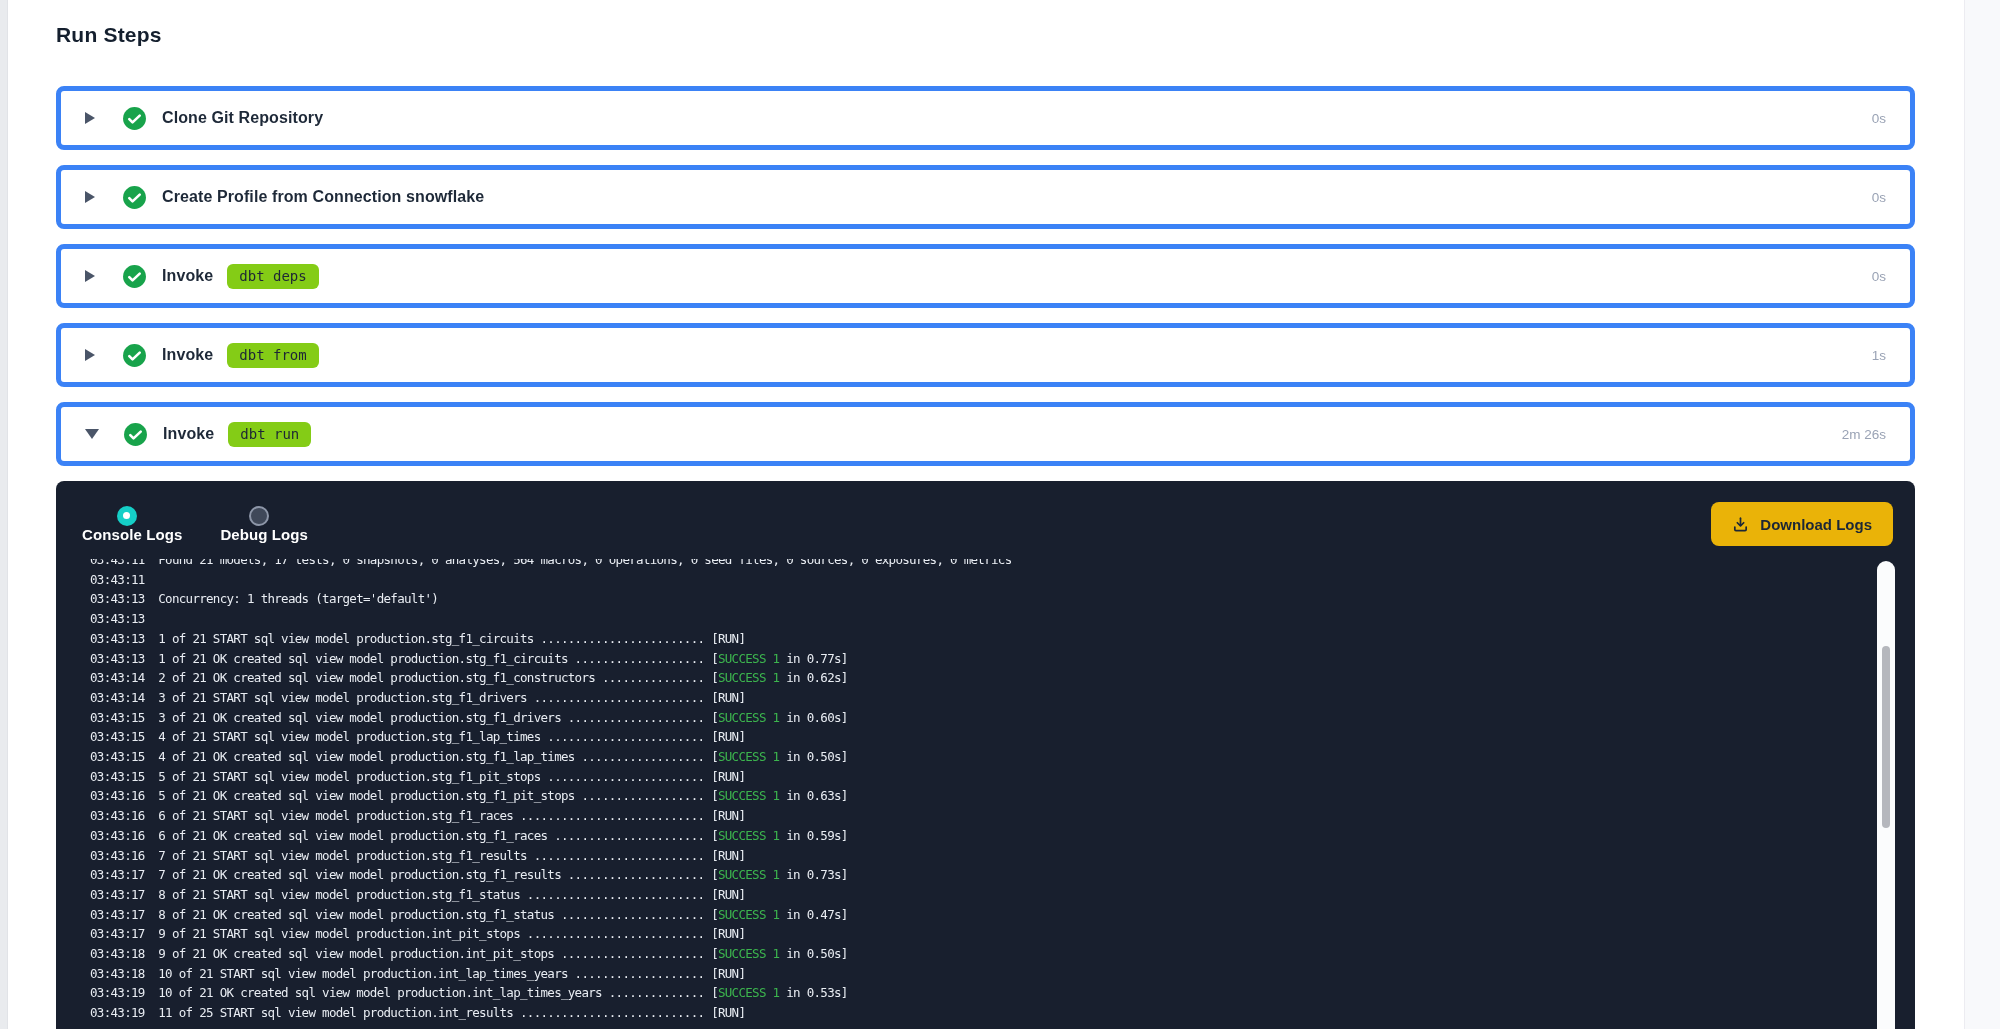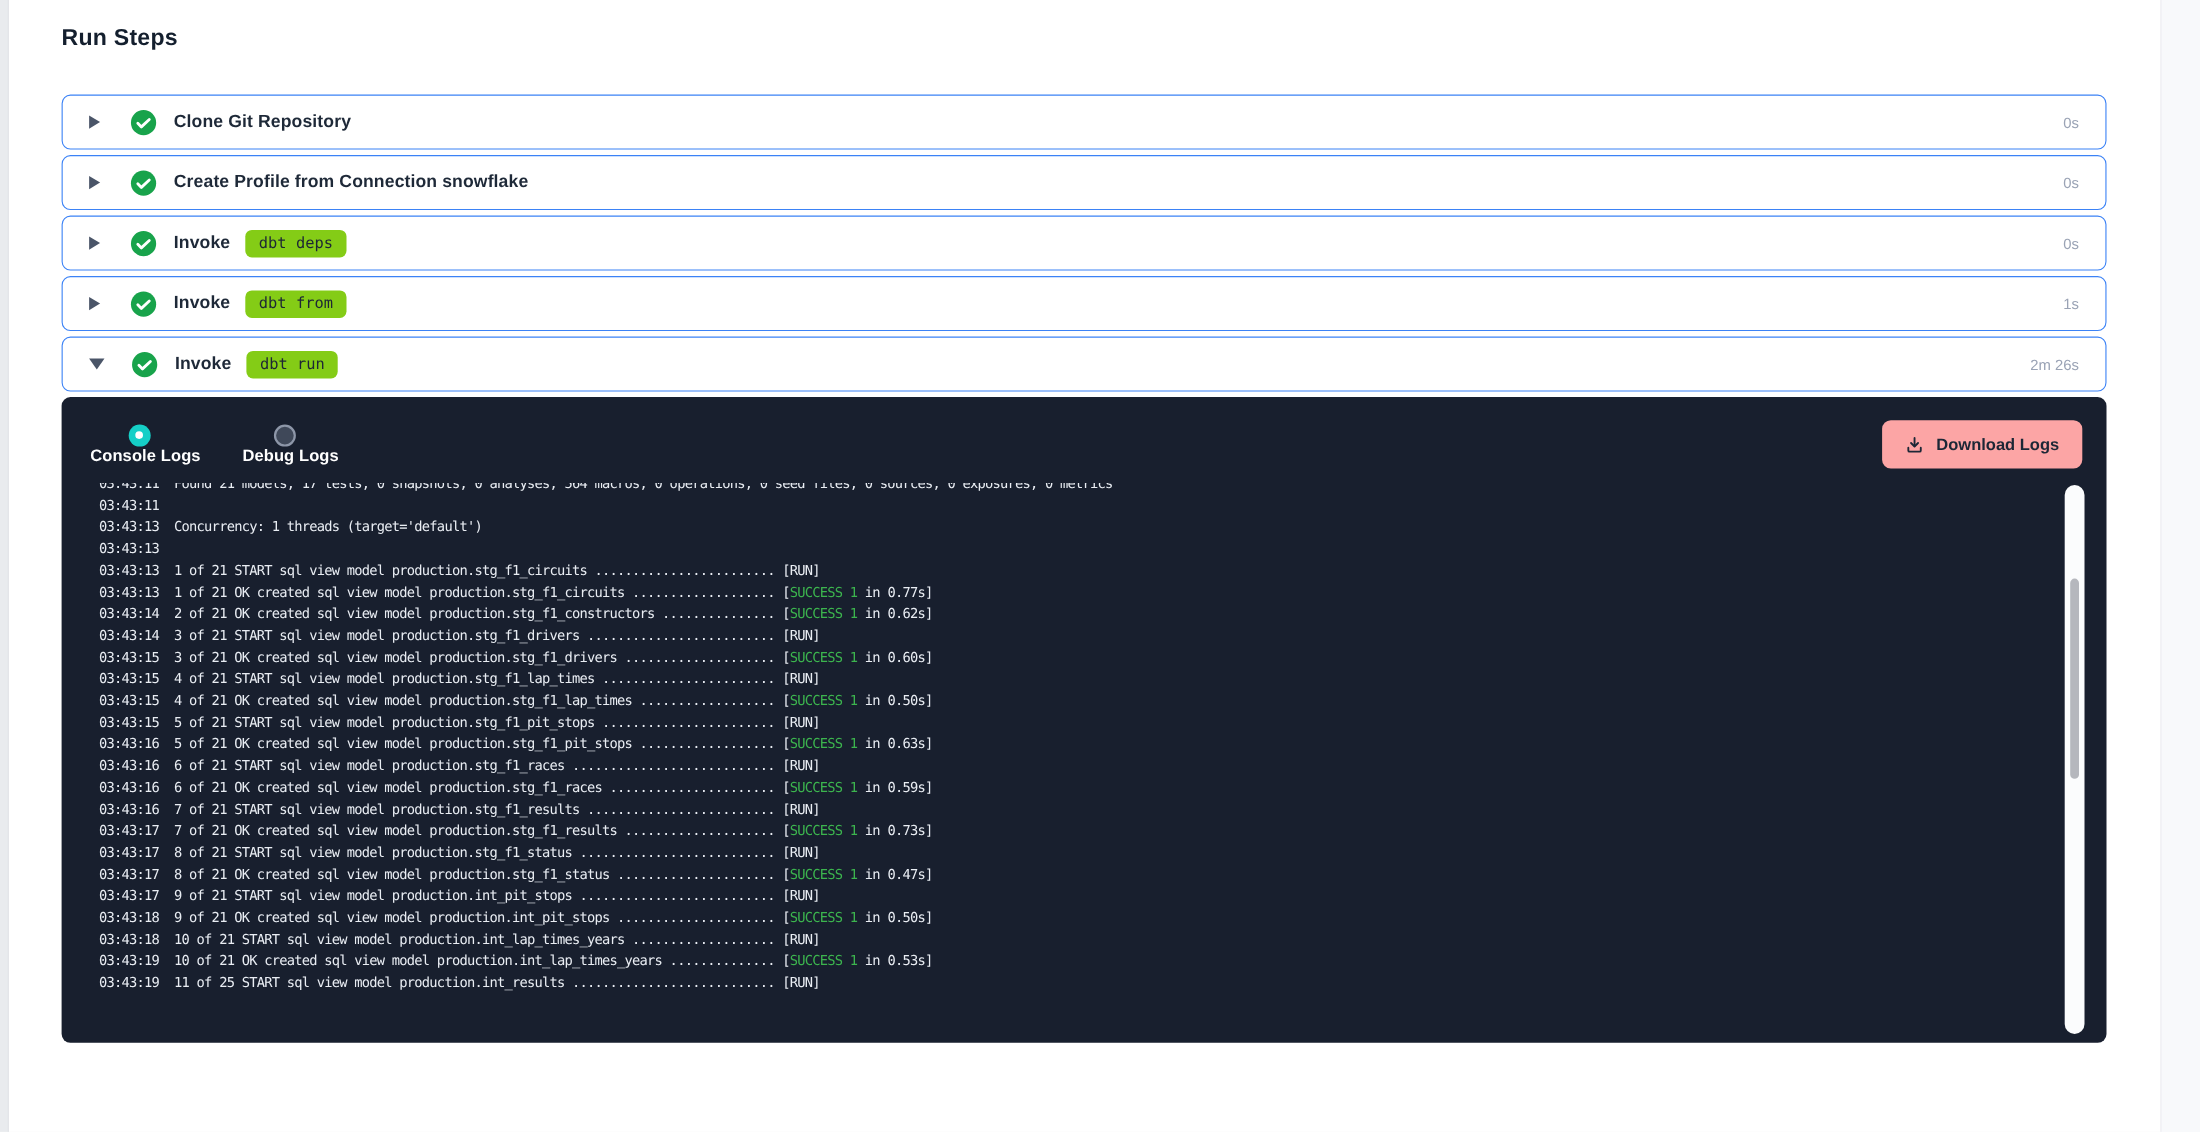"Clone Git Repository" .step-card { border: 1px solid #3b82f6 -> 5px solid #3b82f6; height: 50px -> 64px; margin-bottom: 5px -> 15px }
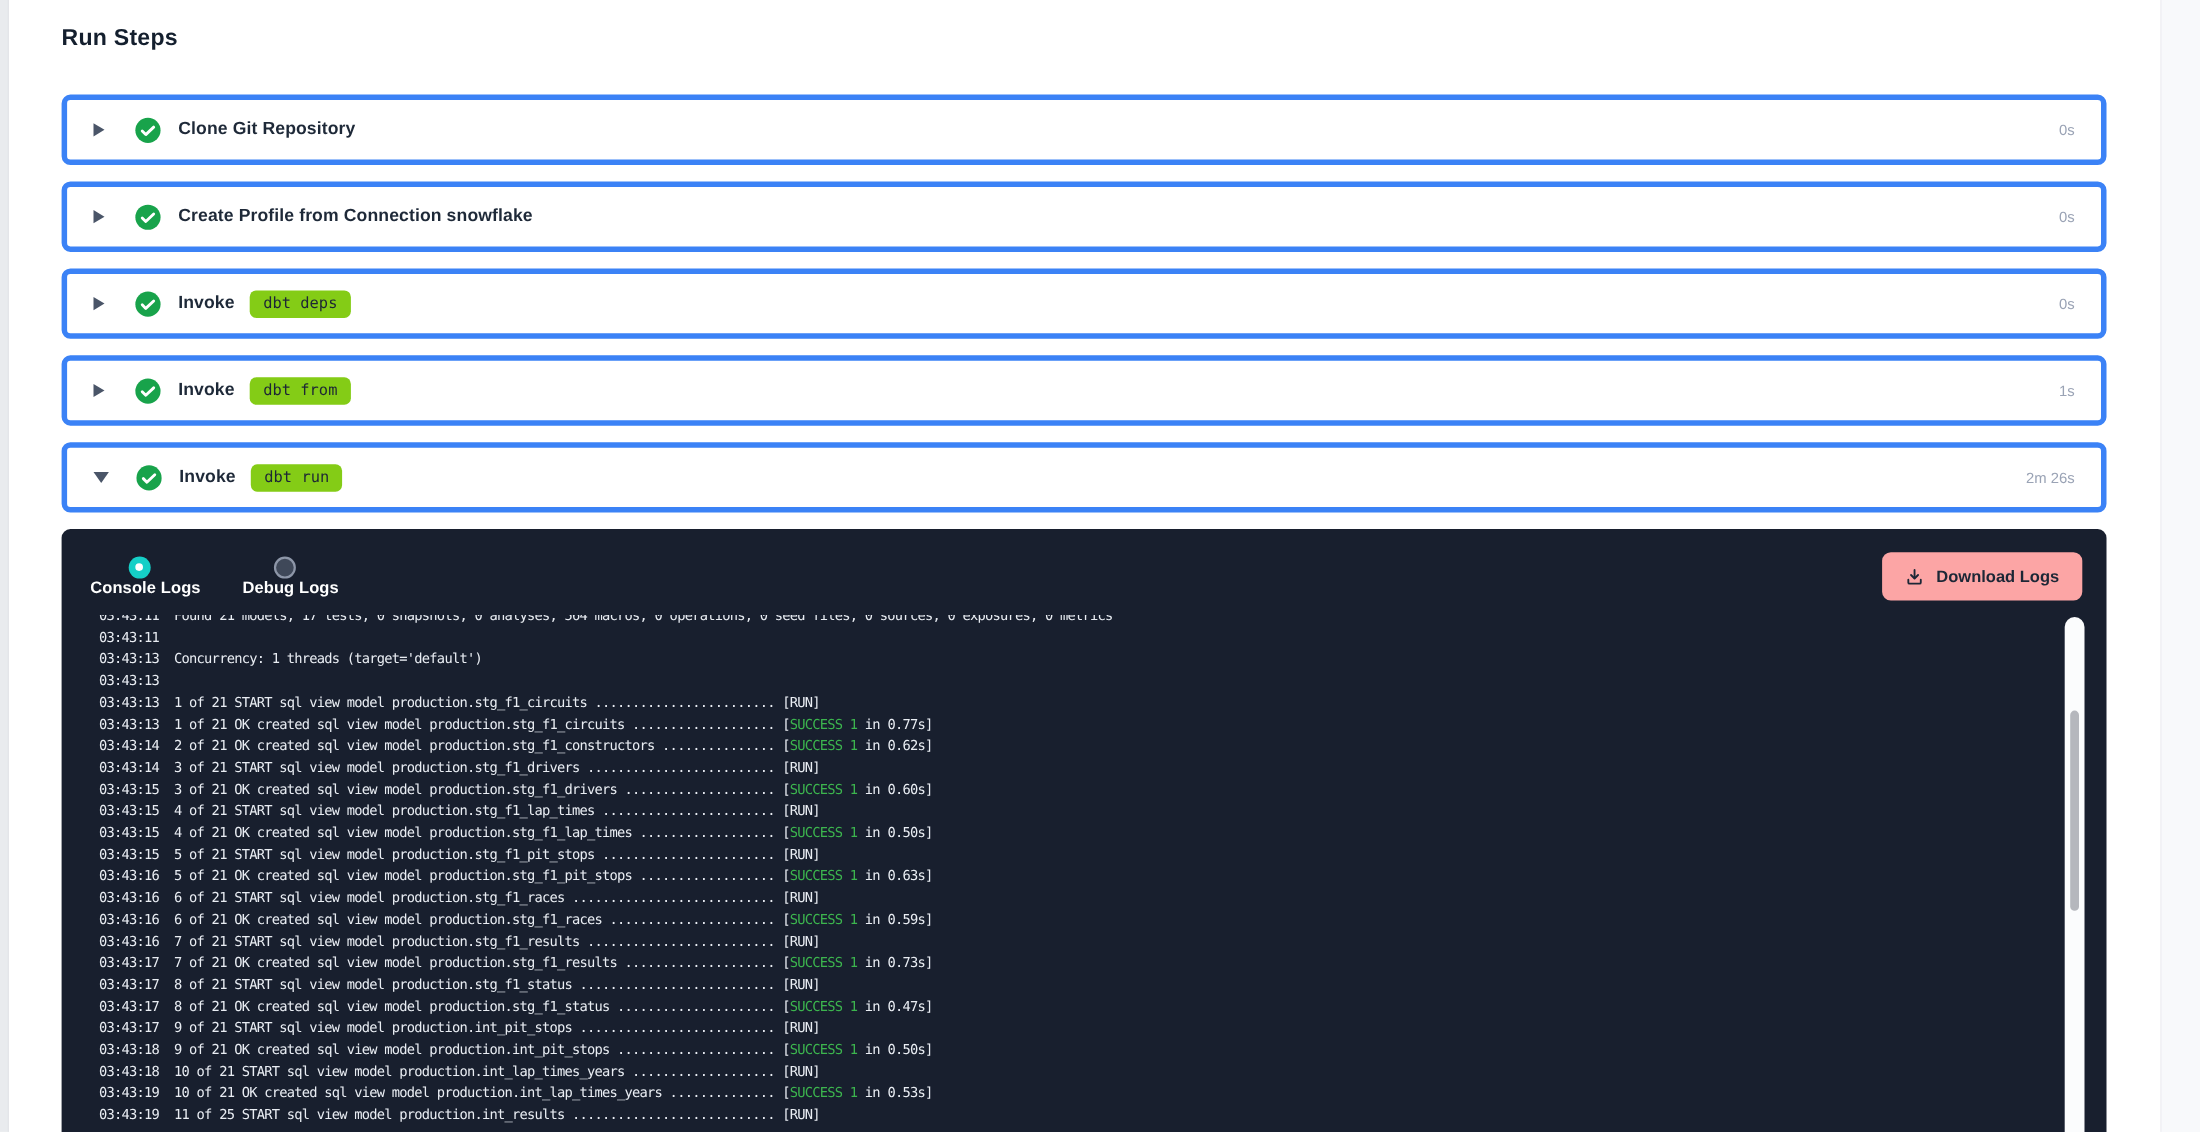"Download Logs" .download-btn { background: #fca5a5 -> #eab308 }
